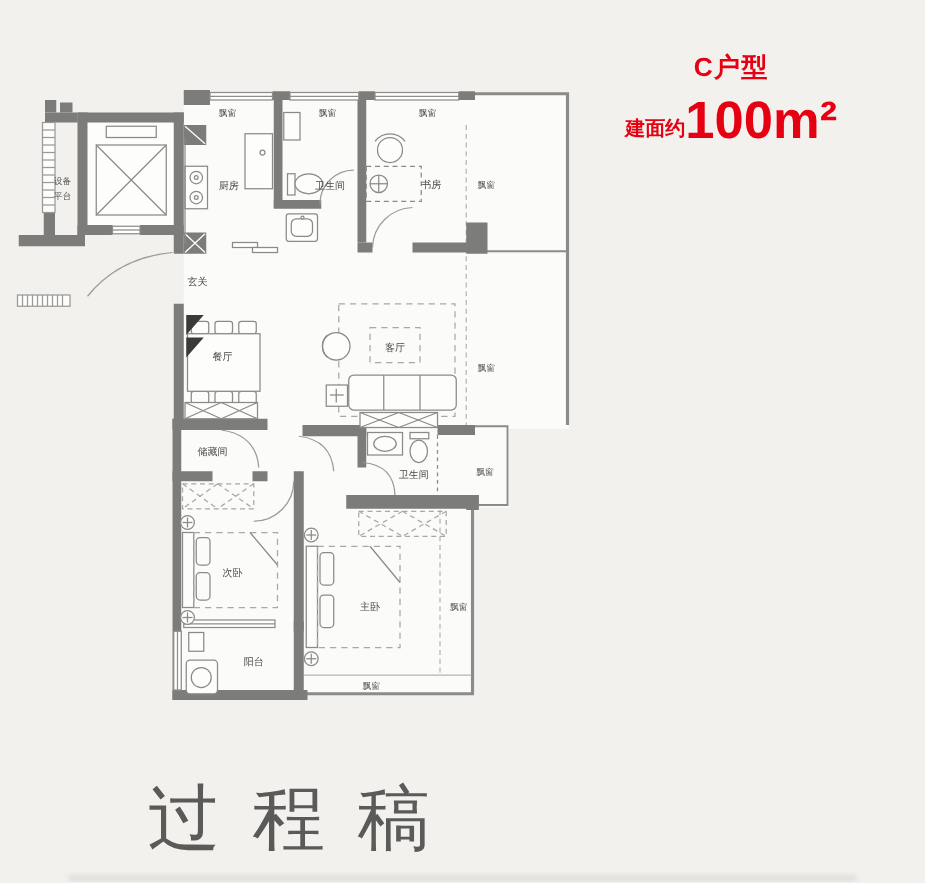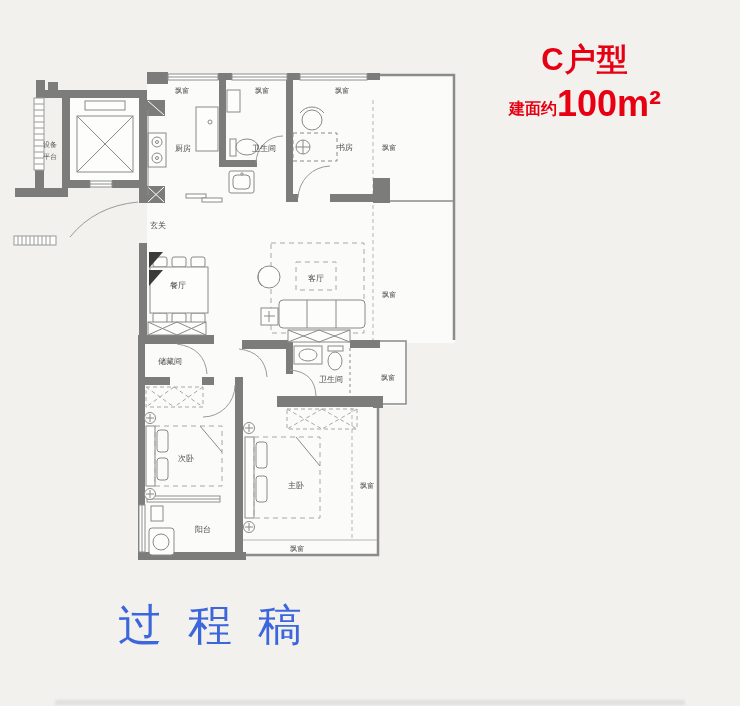"C户型" .title-unit { font-size: 31px -> 21px }
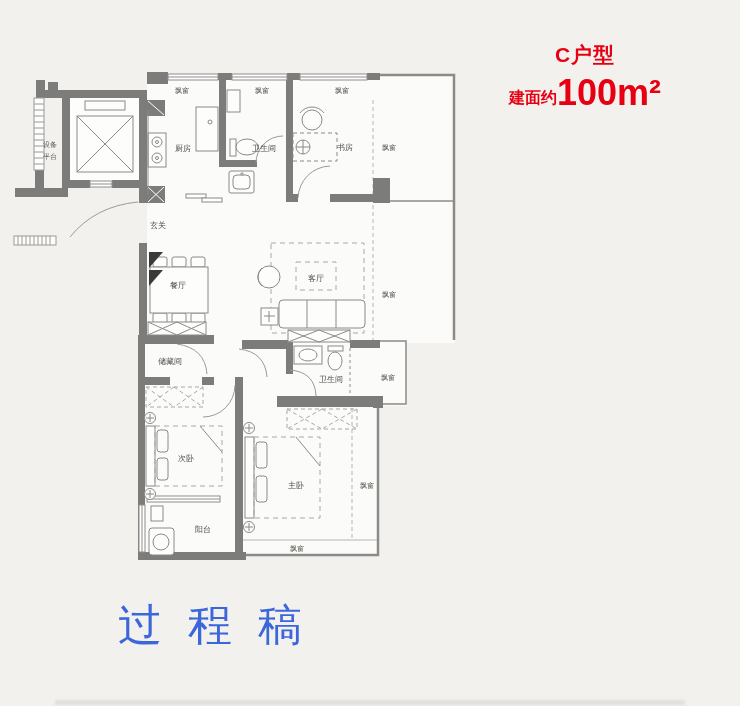"100m²" .title-area .value { font-size: 36px -> 42px }
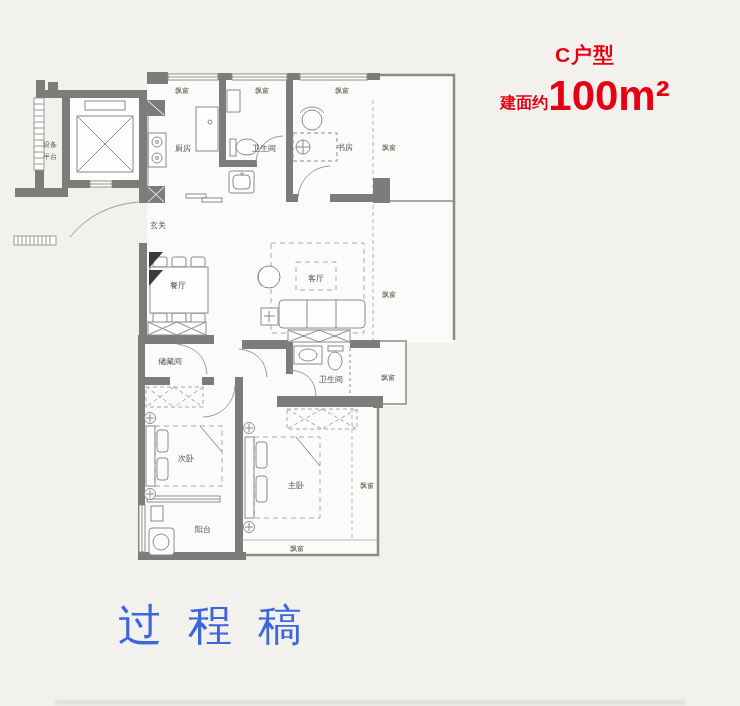"过程稿" .watermark { color: #1d4ed8 -> #404040; font-size: 44px -> 58px; top: 596px -> 616px }
